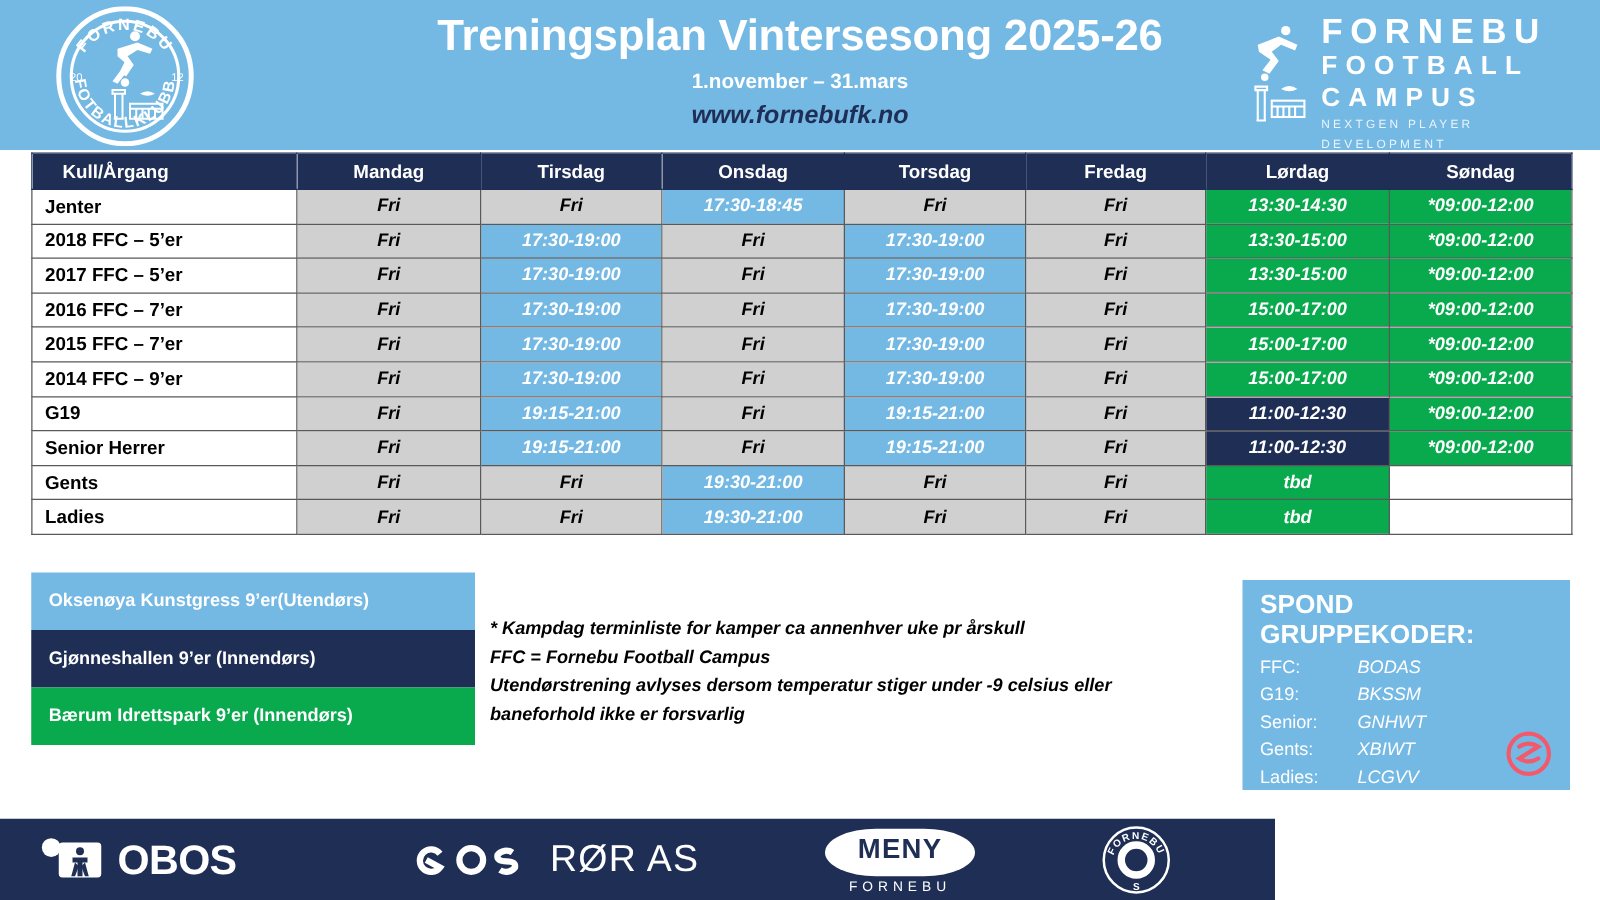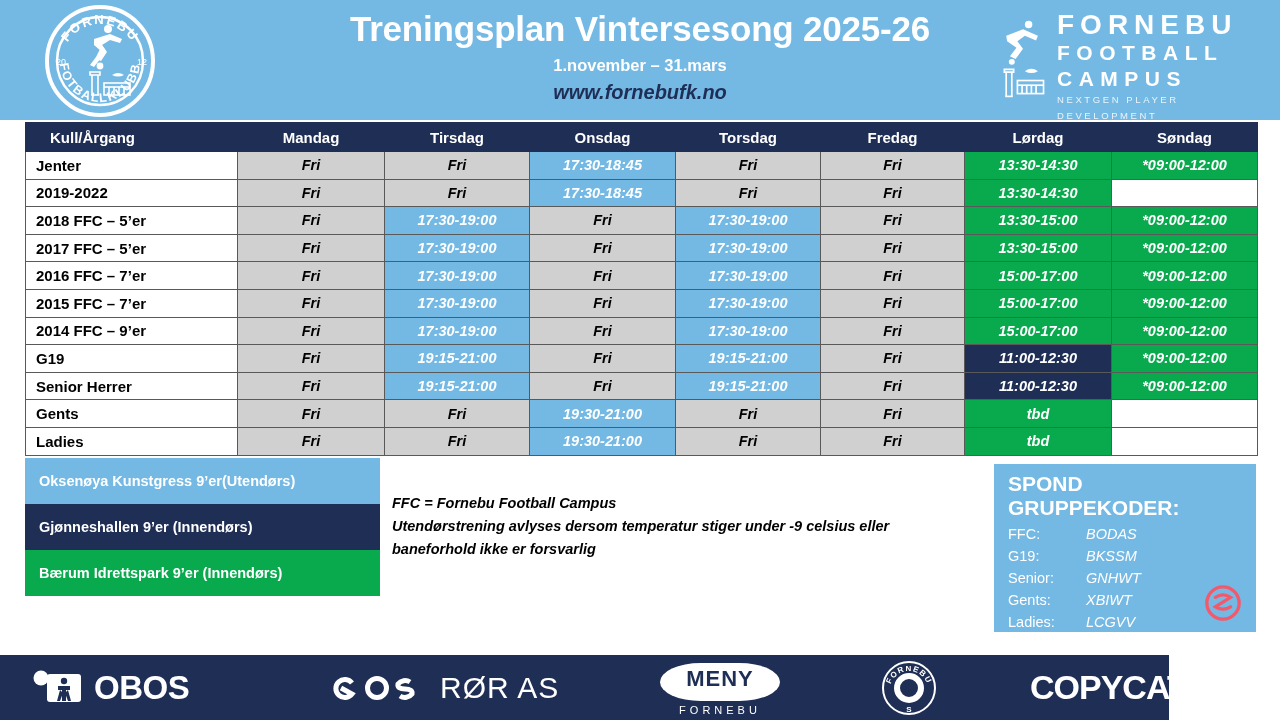"2019-2022" tr { html: <tr> <td>2019-2022</td> <td>Fri</td> <td>Fri</td> <td>17:30-18:45</td> <td>Fri</td> <td>Fri</td> <td>13:30-14:30</td> <td></td> </tr> -> none }
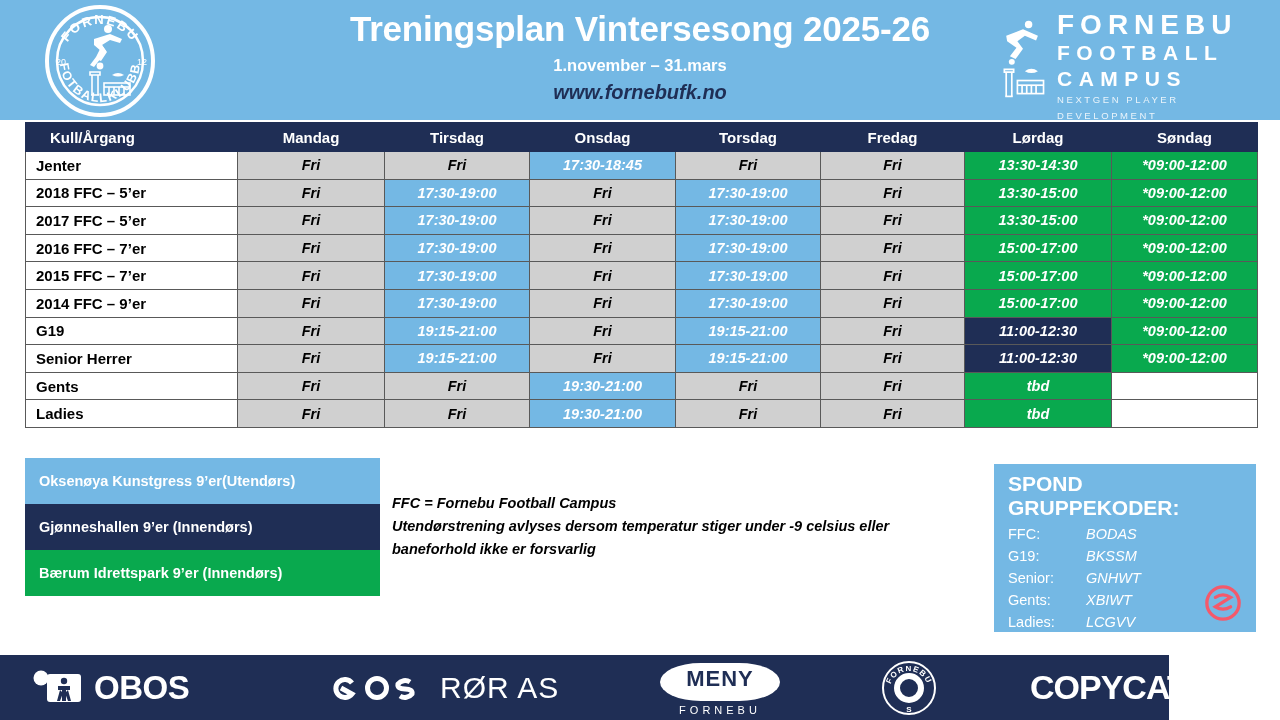"* Kampdag terminliste for kamper" div { html: none -> <div>* Kampdag terminliste for kamper ca annenhver uke pr årskull</div> }
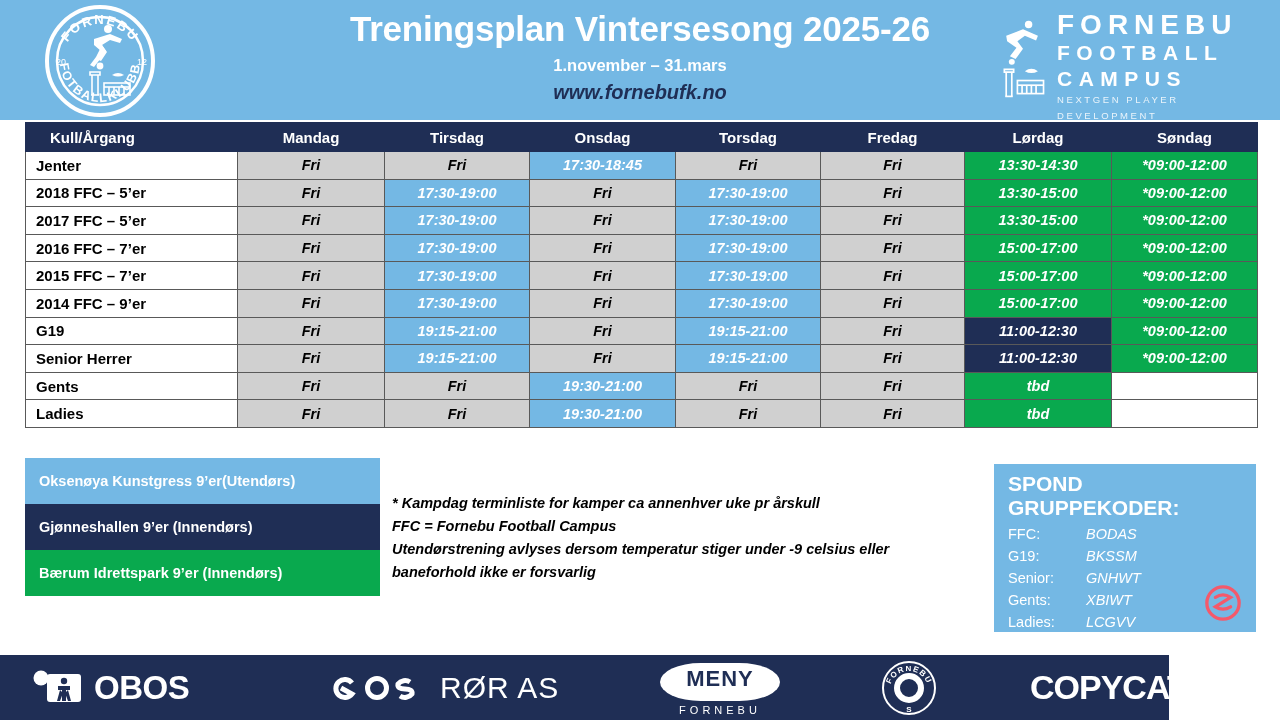"OBOS" .sponsors { width: 1169px -> 1020px }
